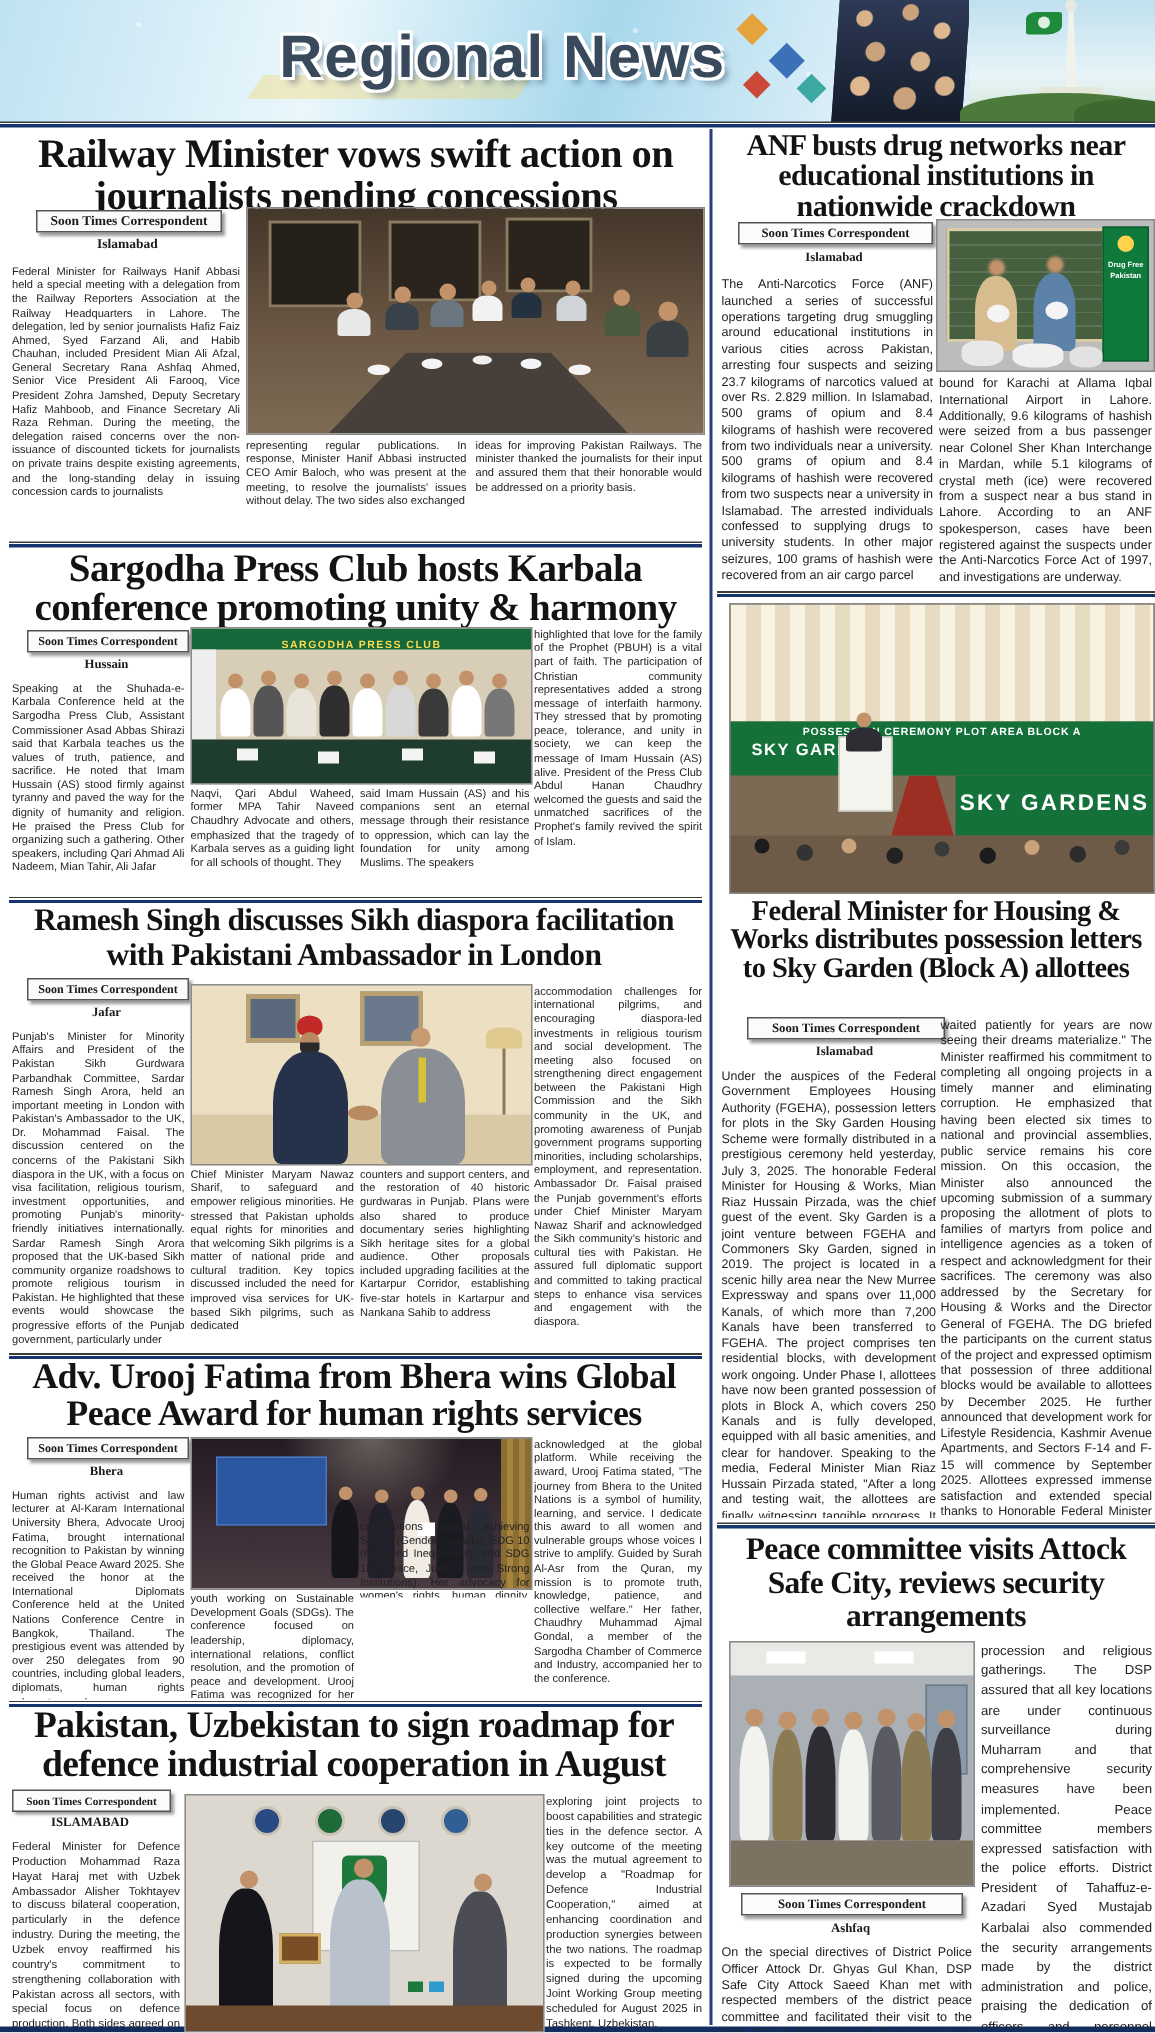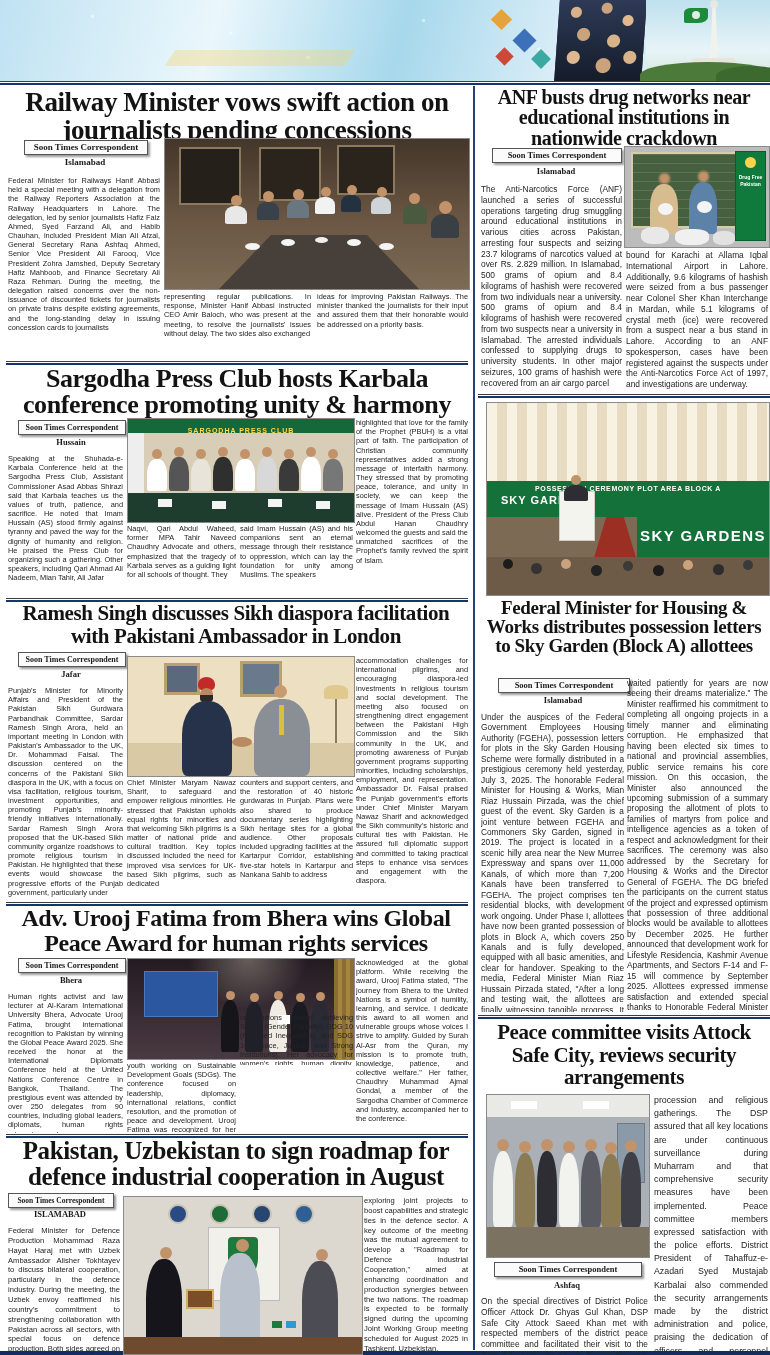"Regional News" div.pd { html: none -> <div>Regional News</div> }
